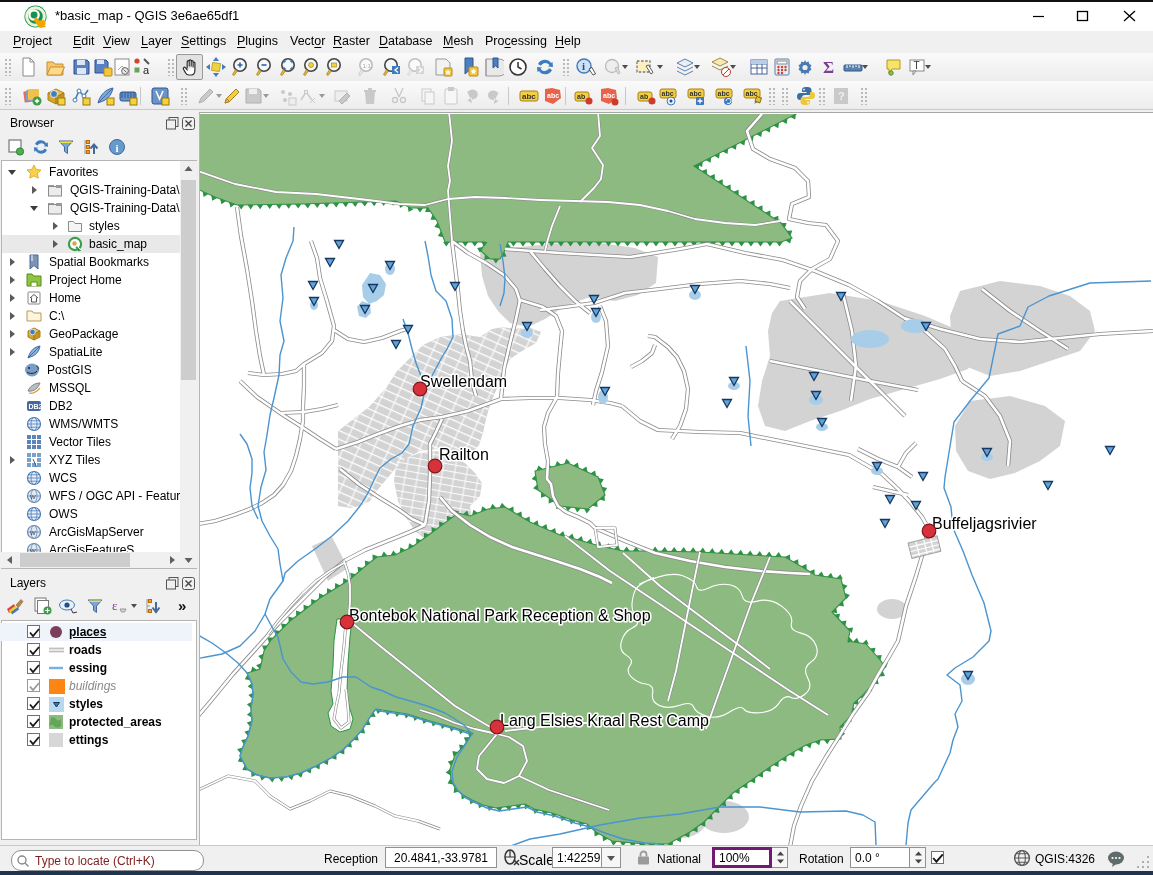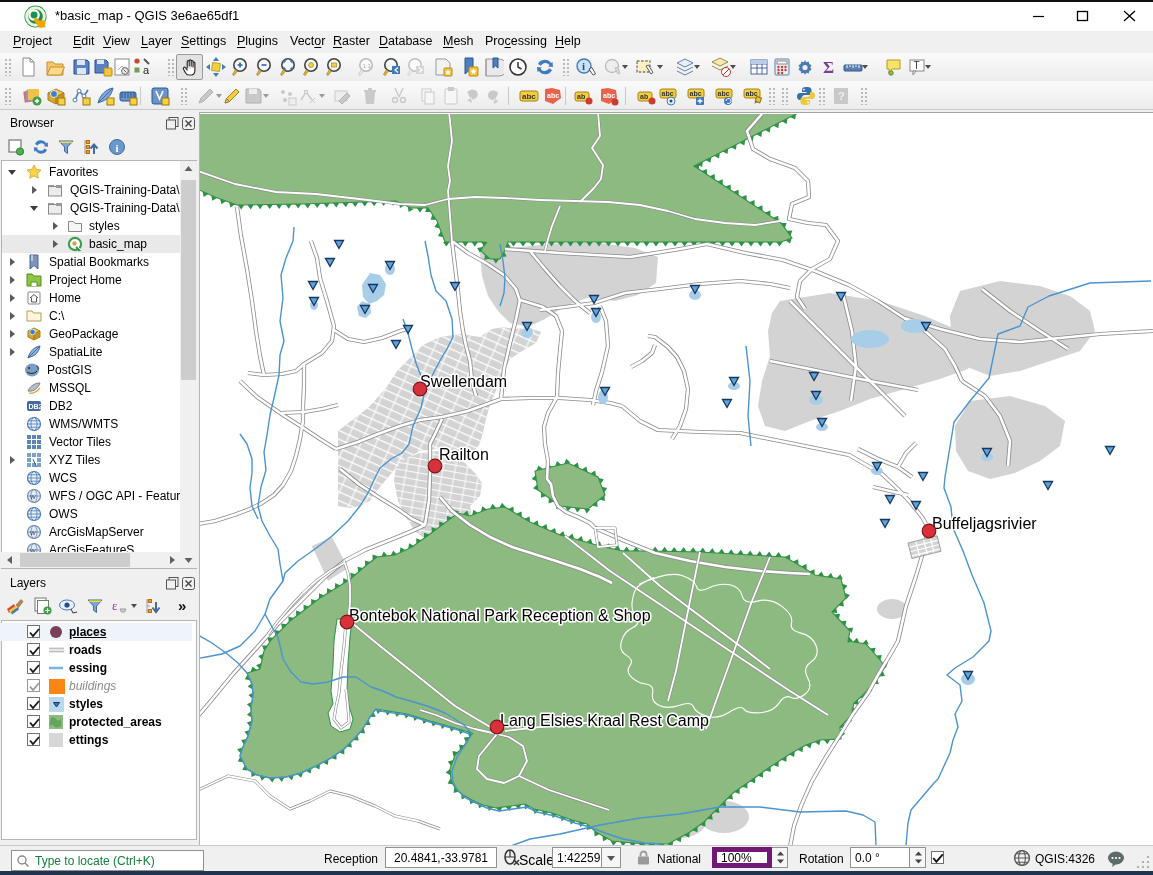"Type to locate (Ctrl+K)" div.sinput { border-radius: 0 -> 10px; color: #15803d -> #7f1d1d }
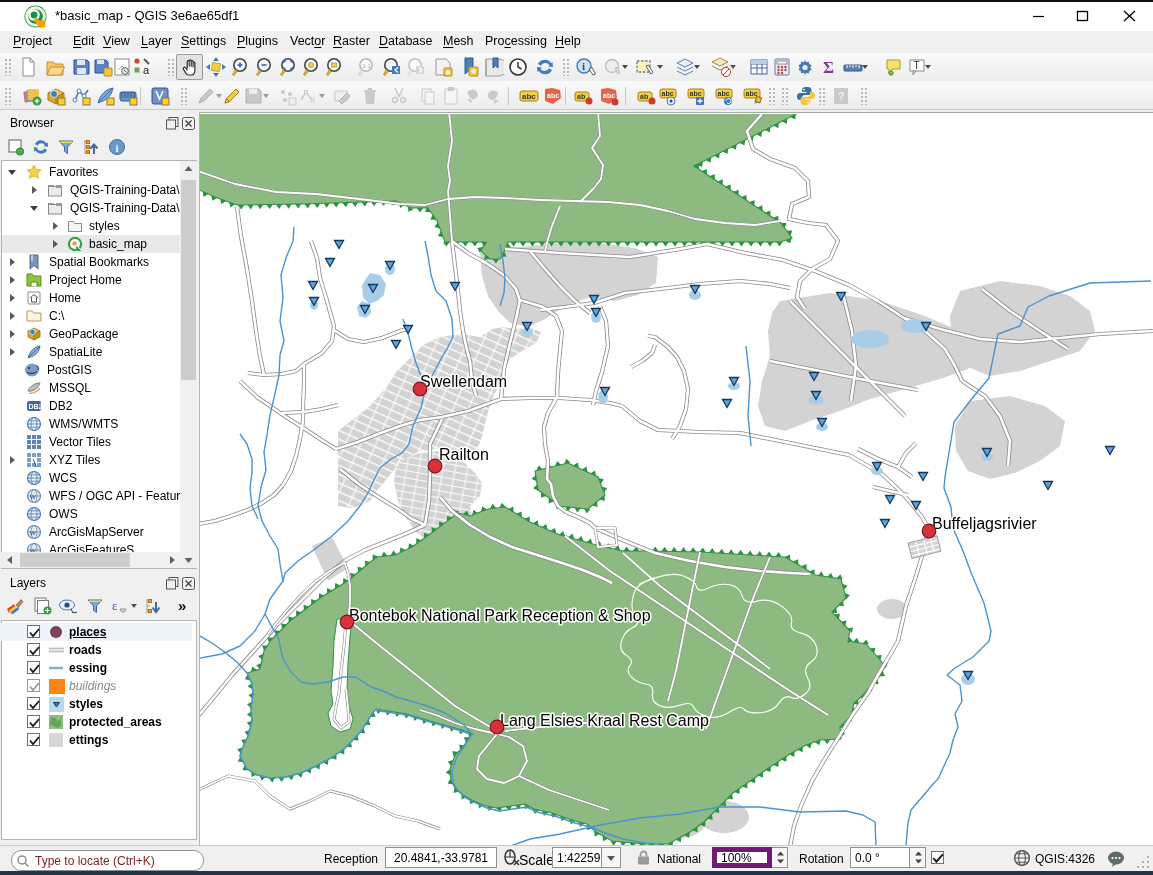"100%" div.abs { border: 5px solid #701a75 -> 3px solid #701a75 }
